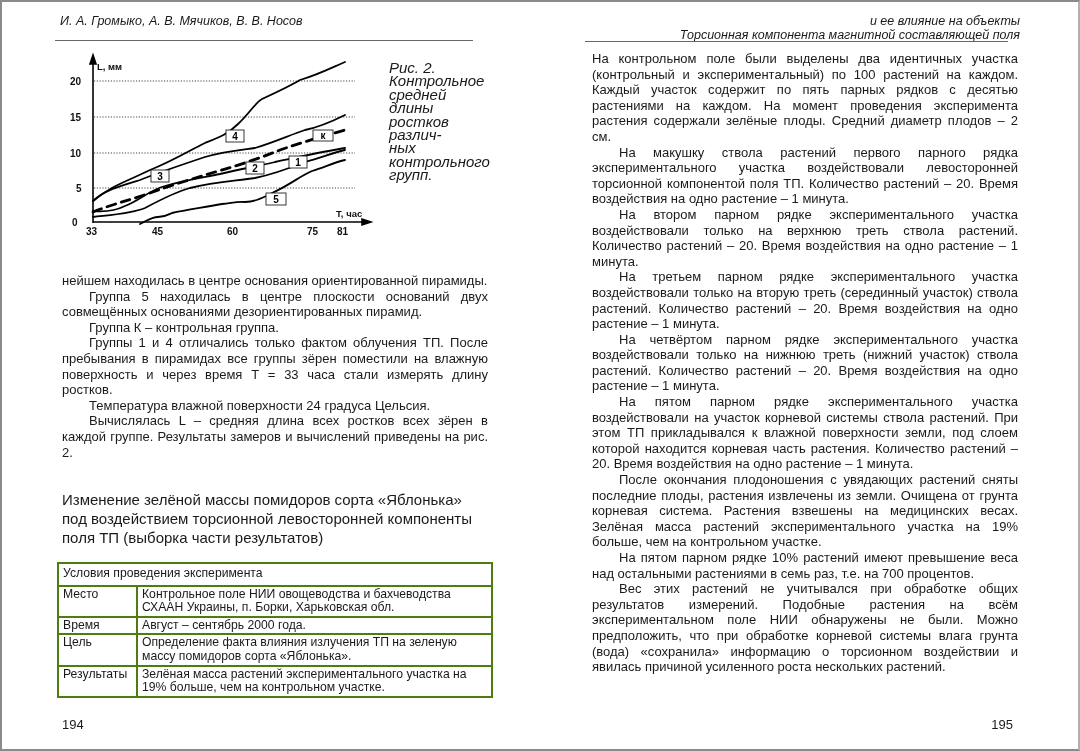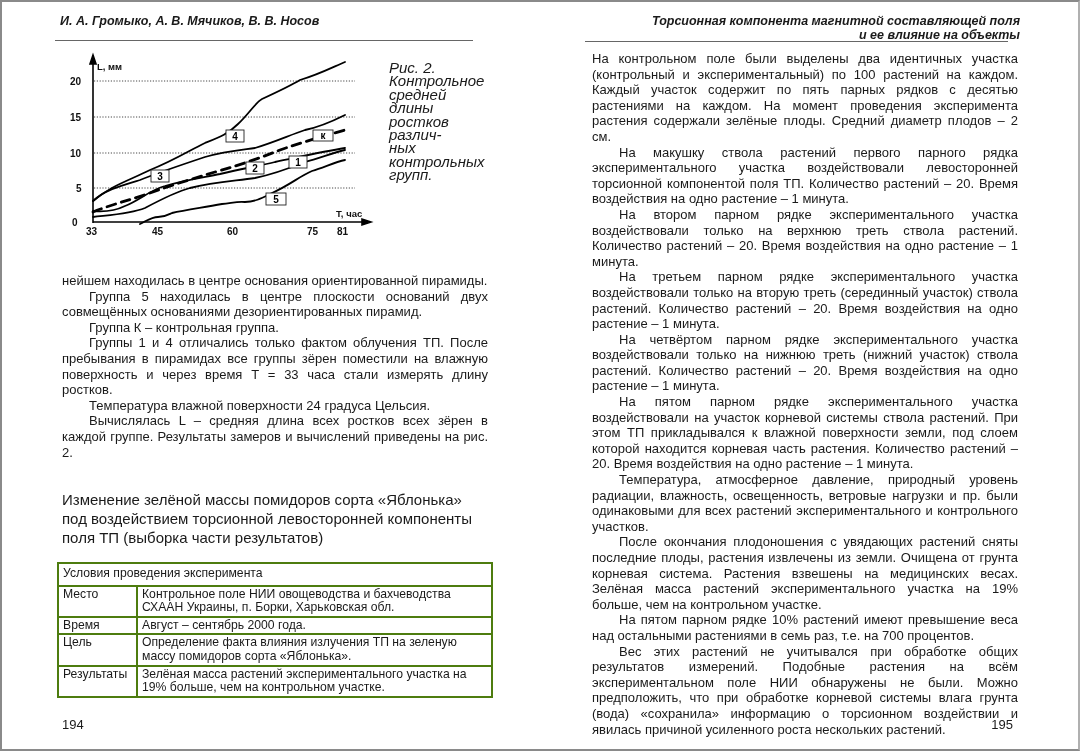"И. А. Громыко, А. В." .run-head { font-weight: bold -> none }
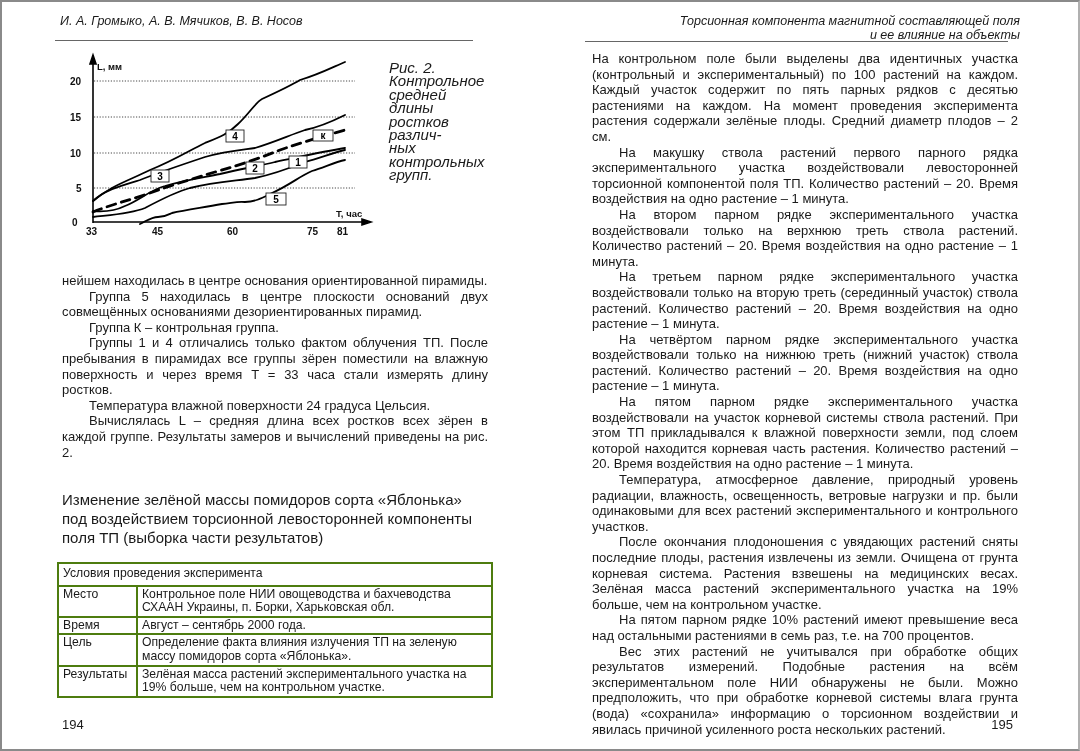"Торсионная компонента магнитной" div { order: before "и ее влияние на объекты" -> after "и ее влияние на объекты" }
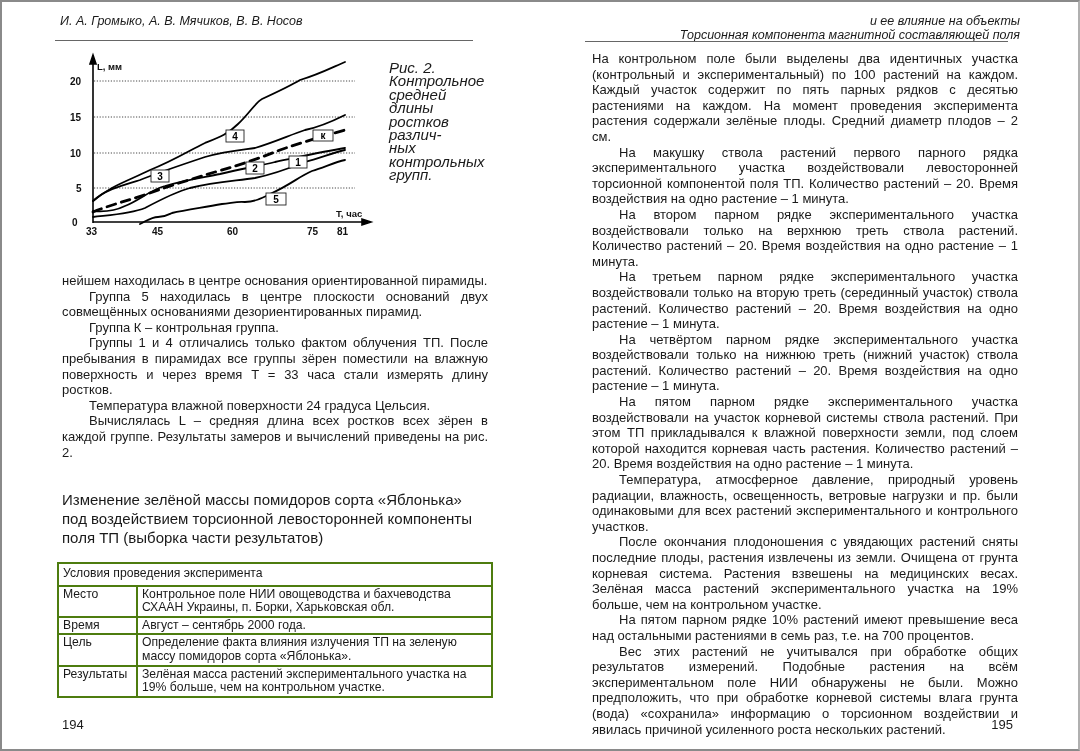"контрольных" div { text: контрольных -> контрольного }
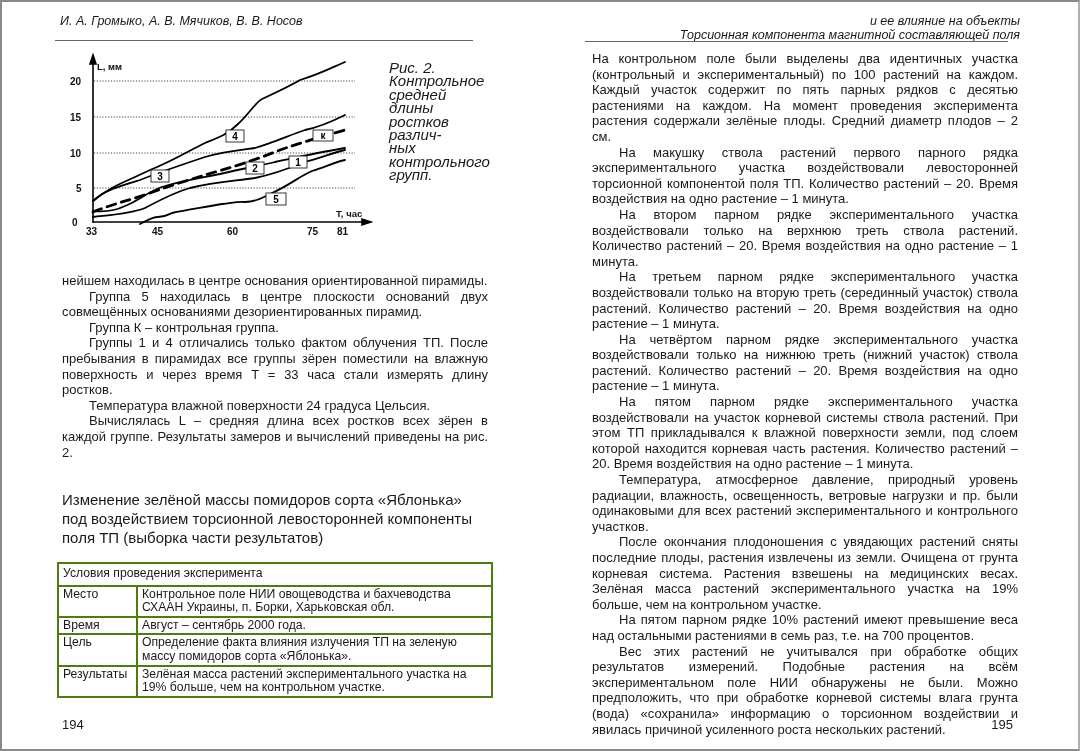"Температура, атмосферное давление," p.ind { html: <p>Температура, атмосферное давление, природный уровень радиации, влажность, освещенность, ветровые нагрузки и пр. были одинаковыми для всех растений экспериментального и контрольного участков.</p> -> none }
